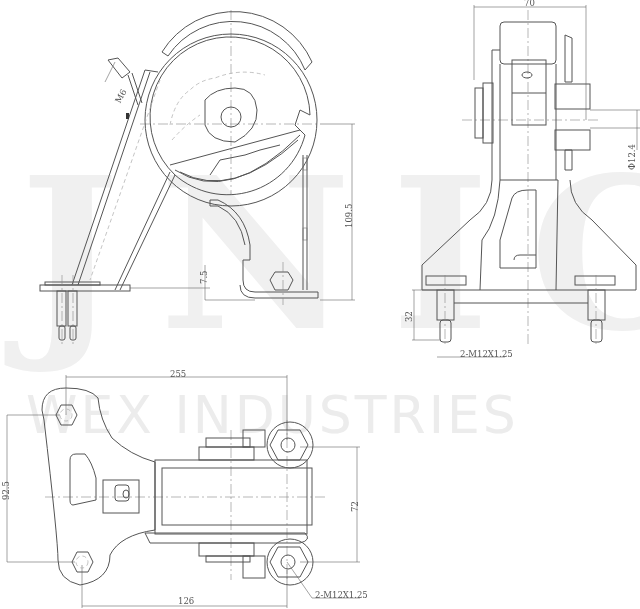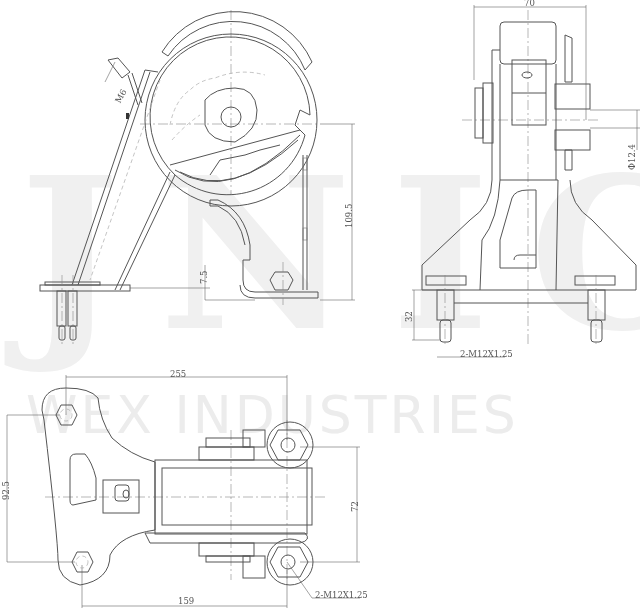"159" div.lbl { text: 159 -> 126 }
